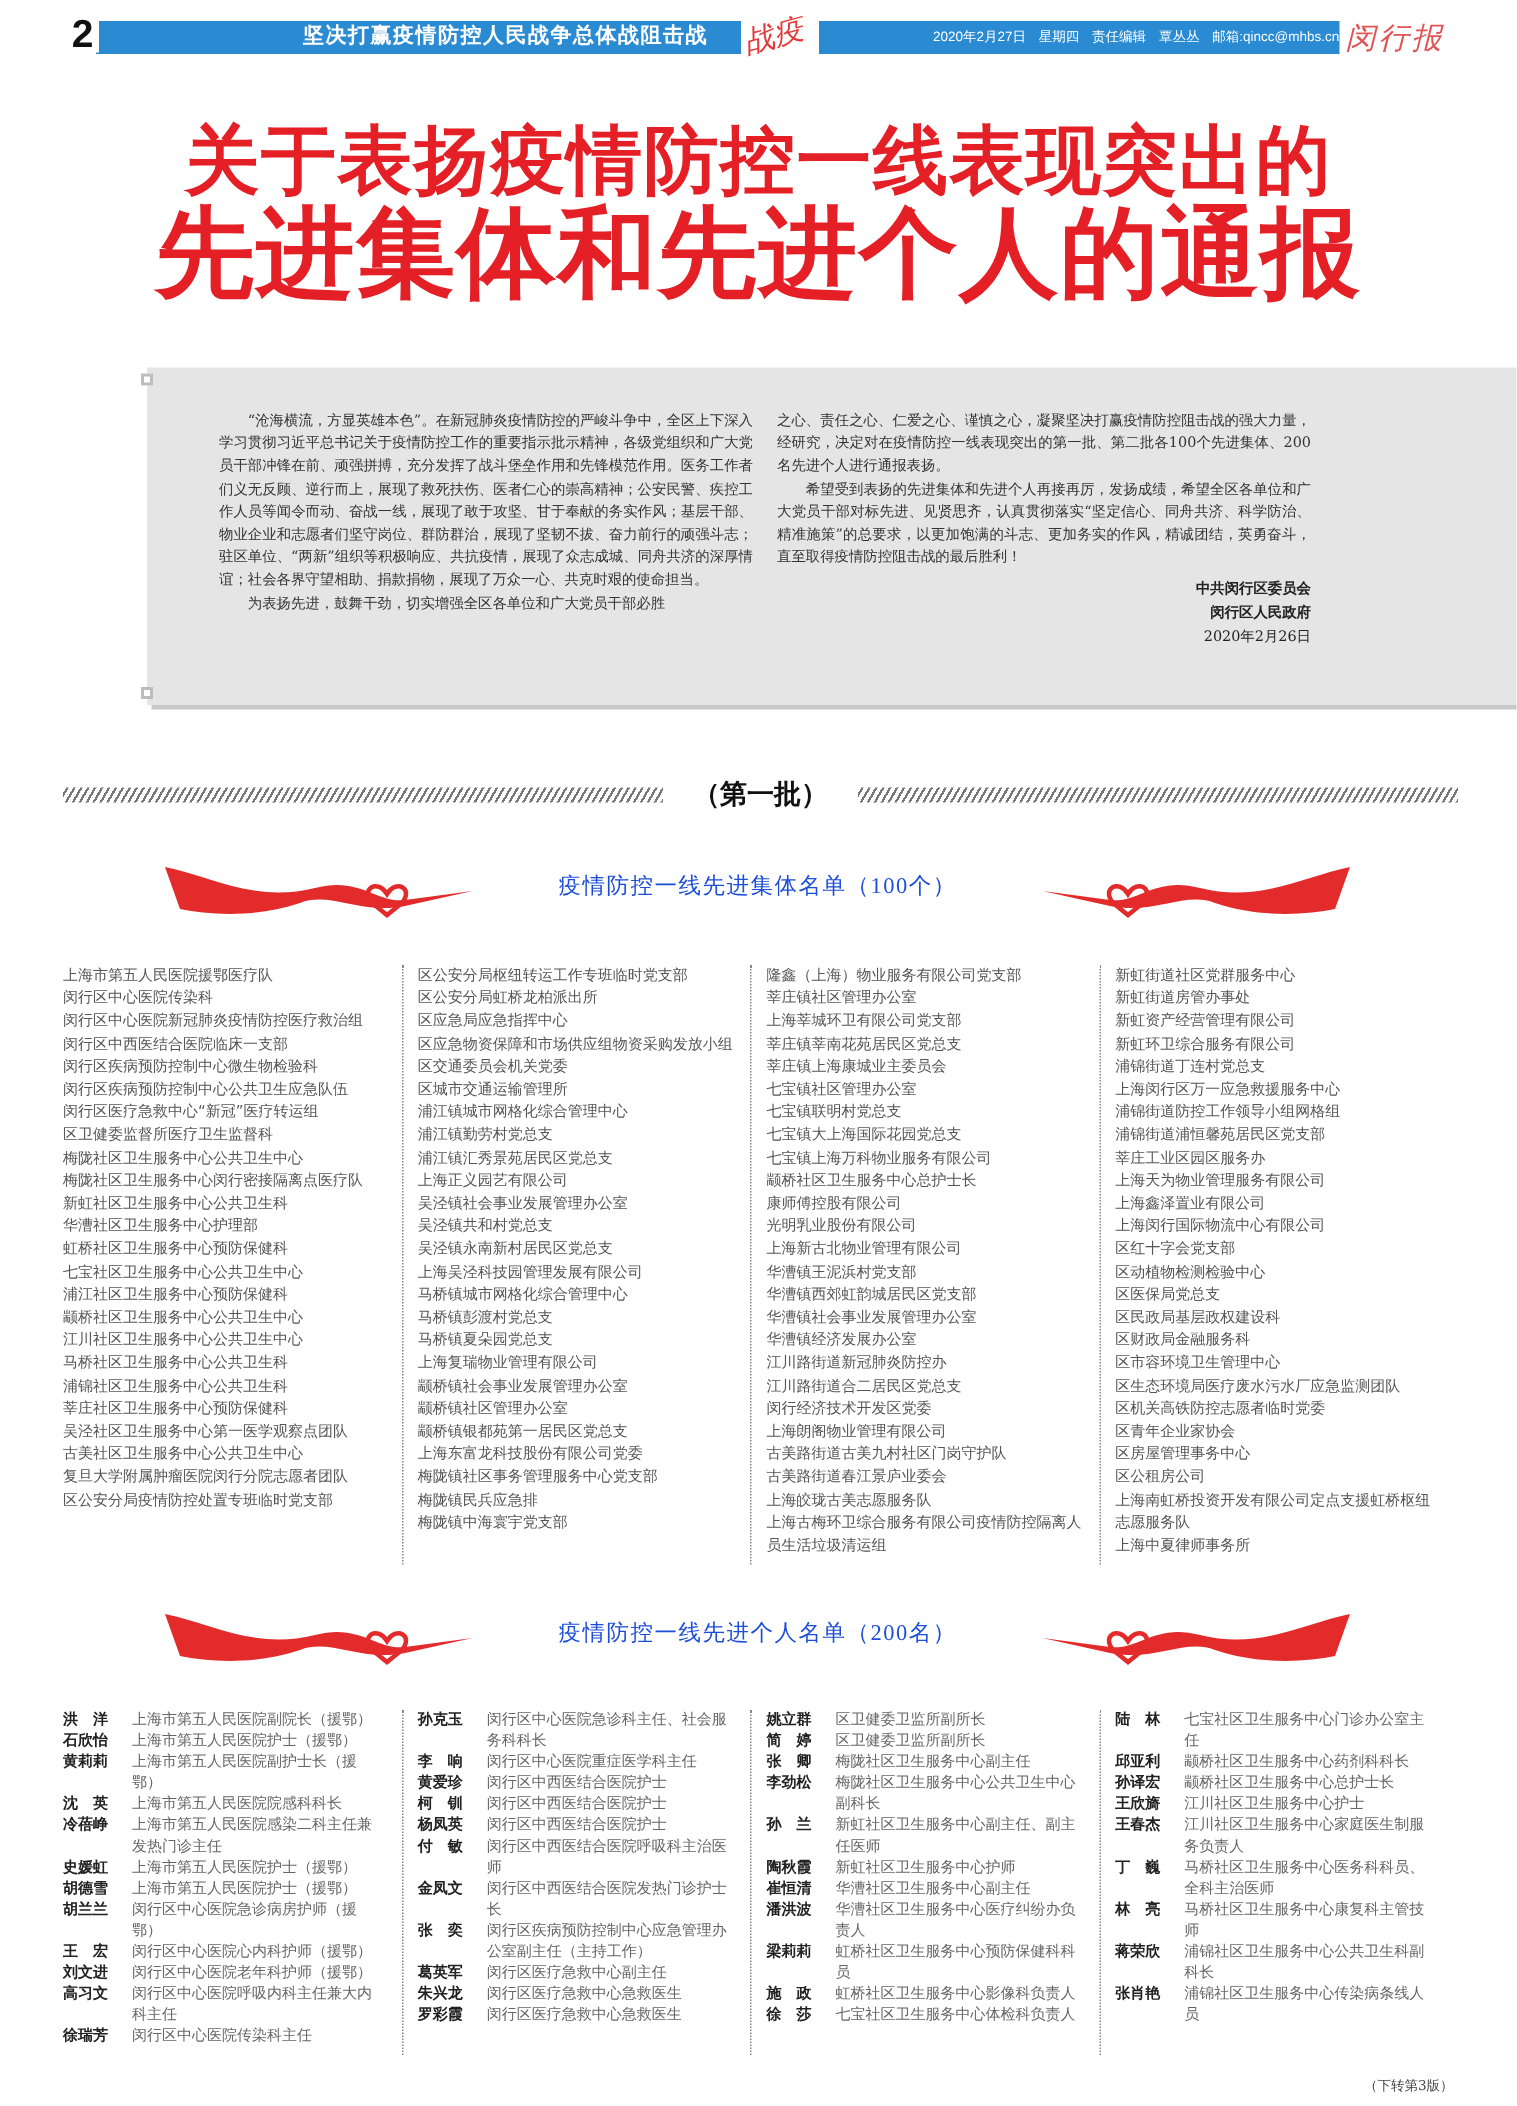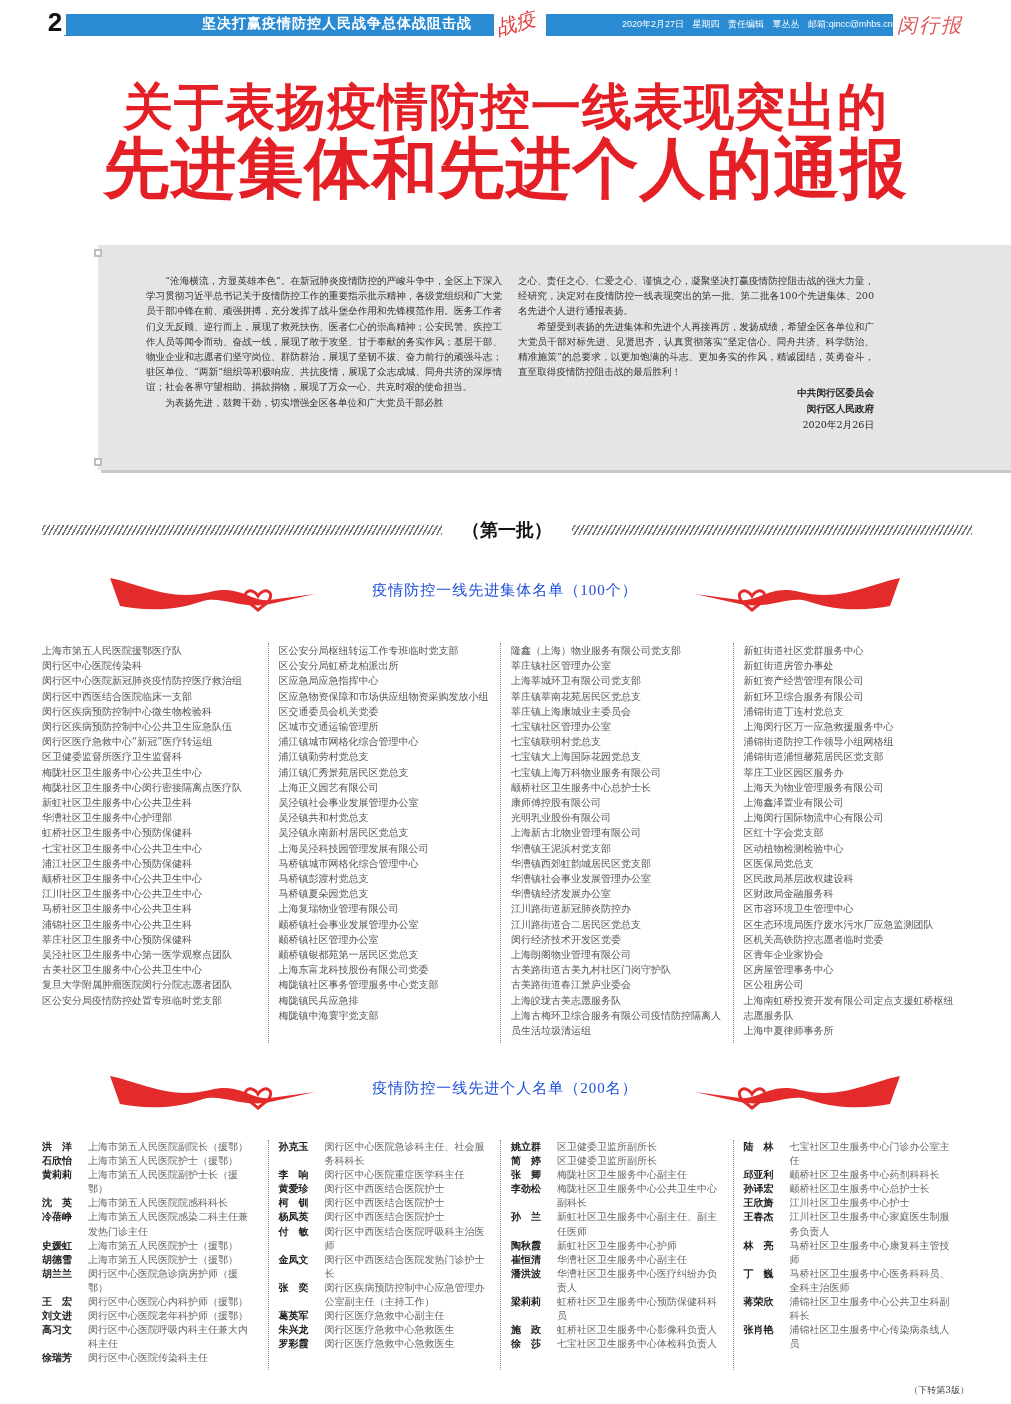"林 亮" div.person { order: before "丁 巍" -> after "丁 巍" }
